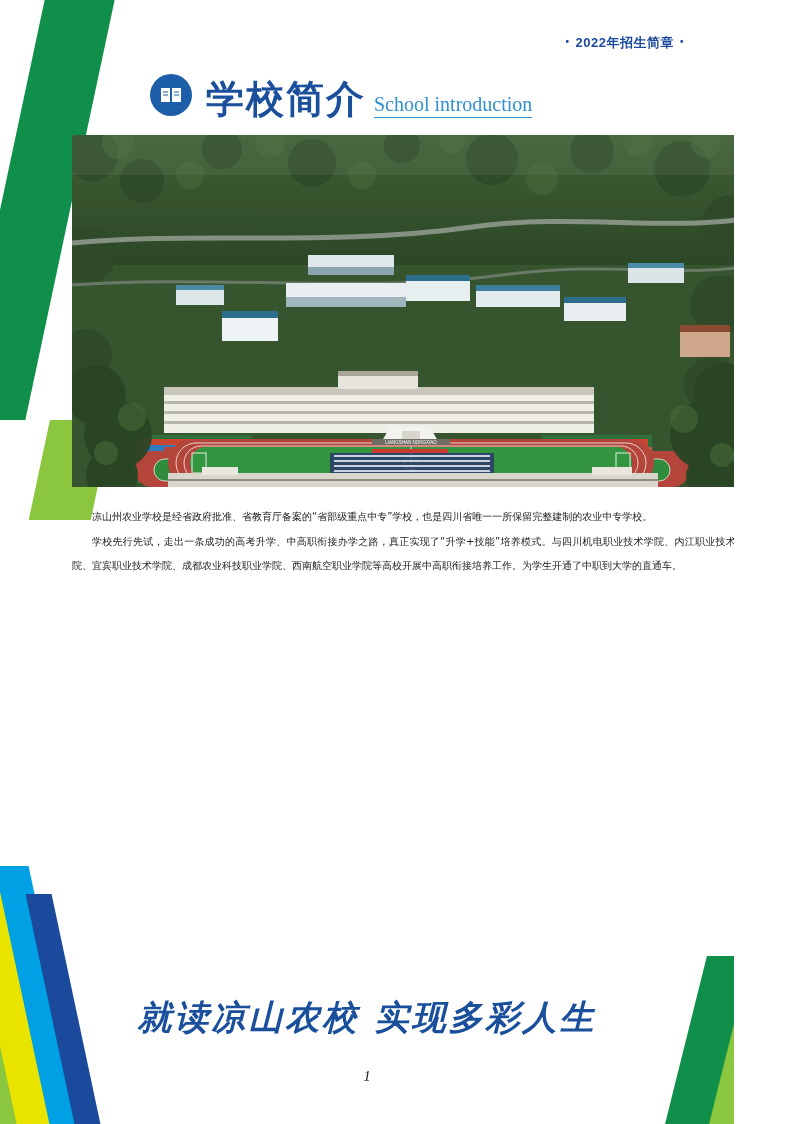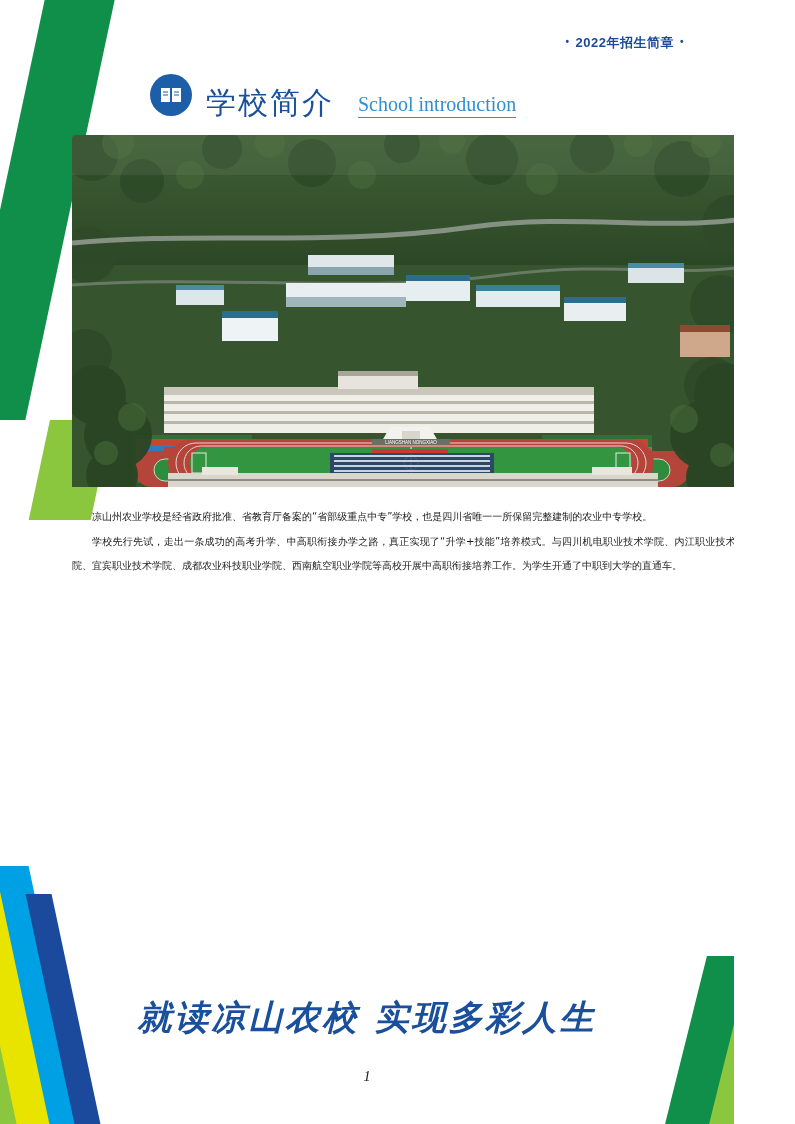"学校简介" .title-cn { font-size: 30px -> 38px; font-weight: normal -> bold }
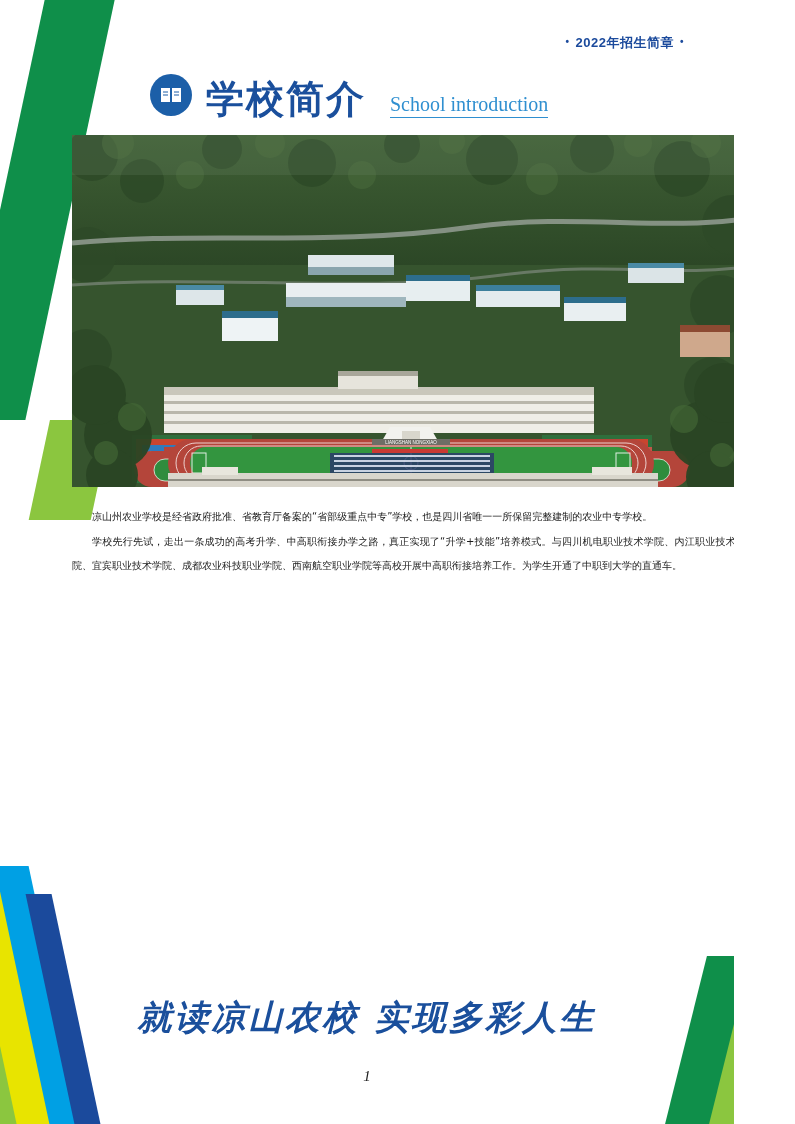"School introduction" .title-en { margin-left: 24px -> 8px }
